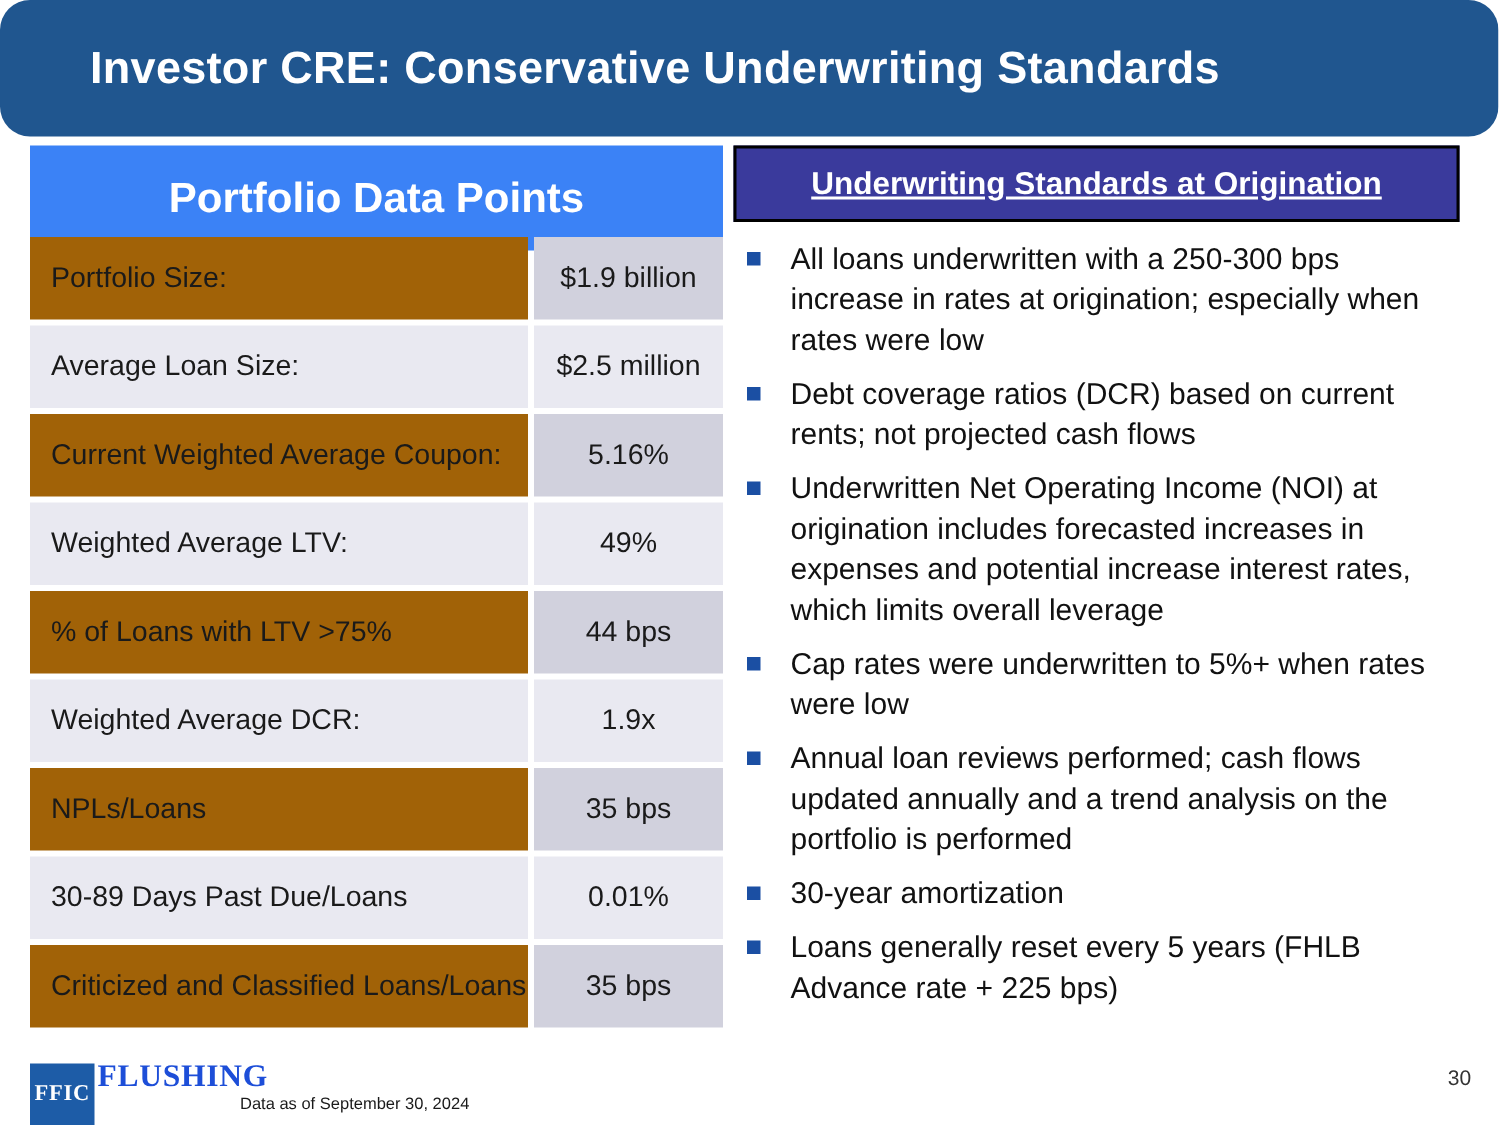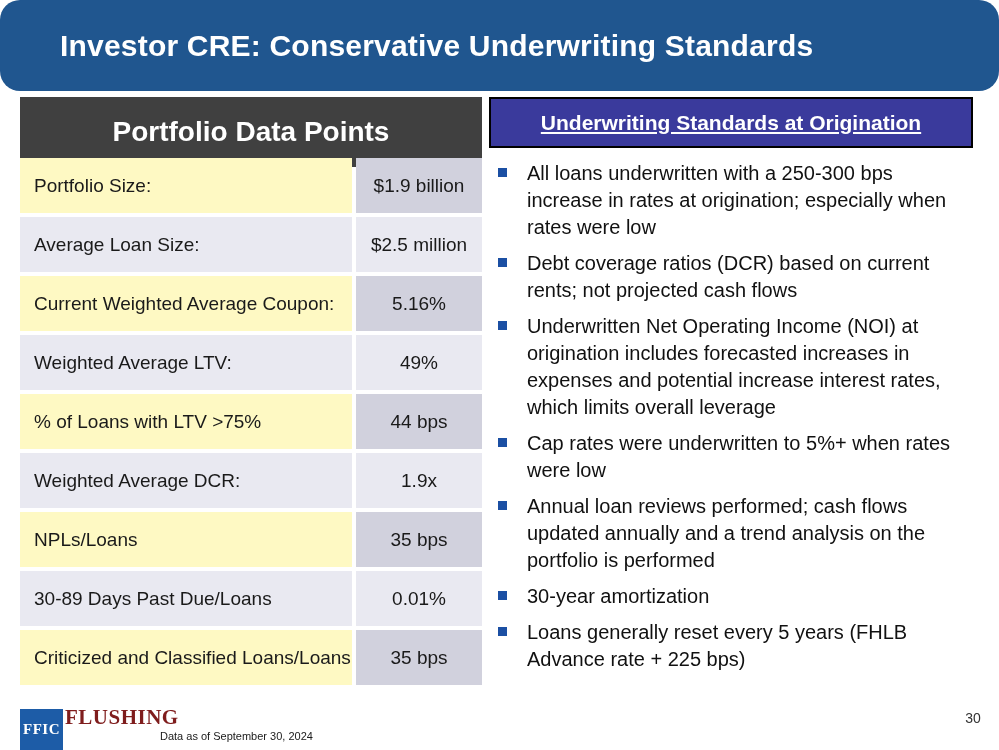"Portfolio Data Points" .tbl-header { background: #404040 -> #3b82f6 }
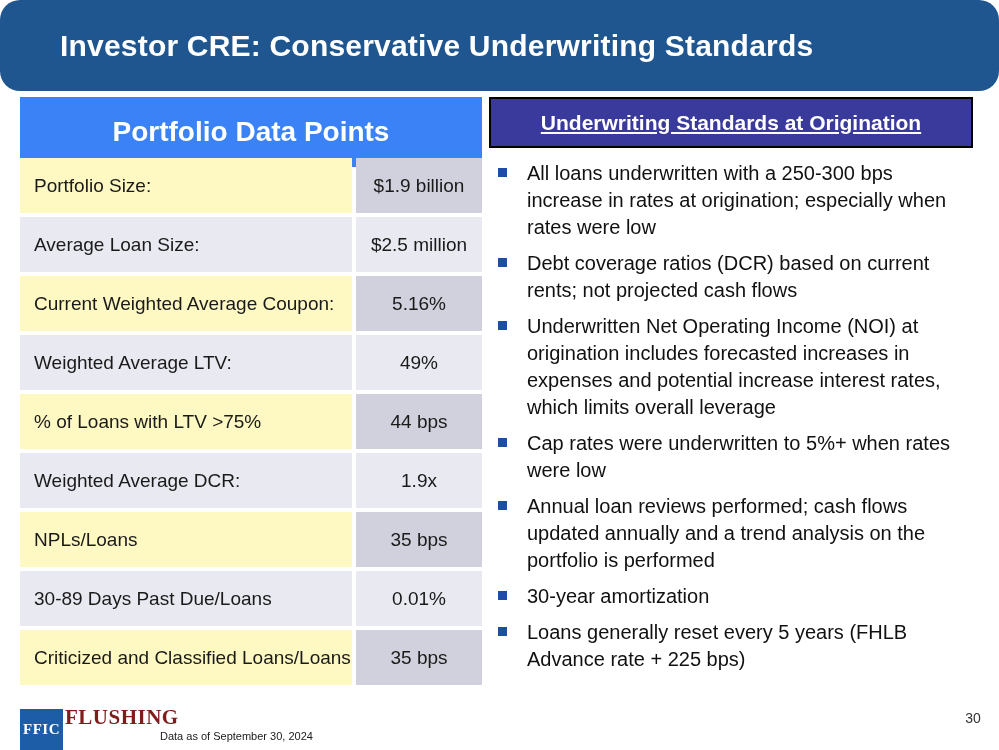"Portfolio Size:" .tbl-row .cell-label { background: #fef9c3 -> #a16207 }
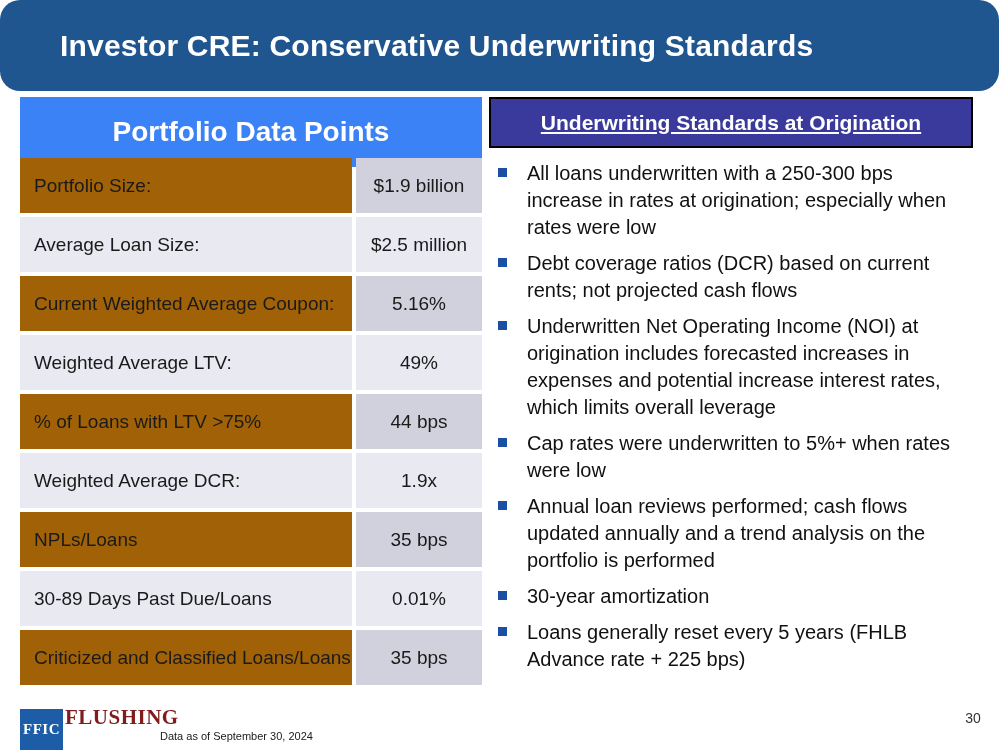"FLUSHING" .logo-name { color: #7f1d1d -> #1d4ed8 }
